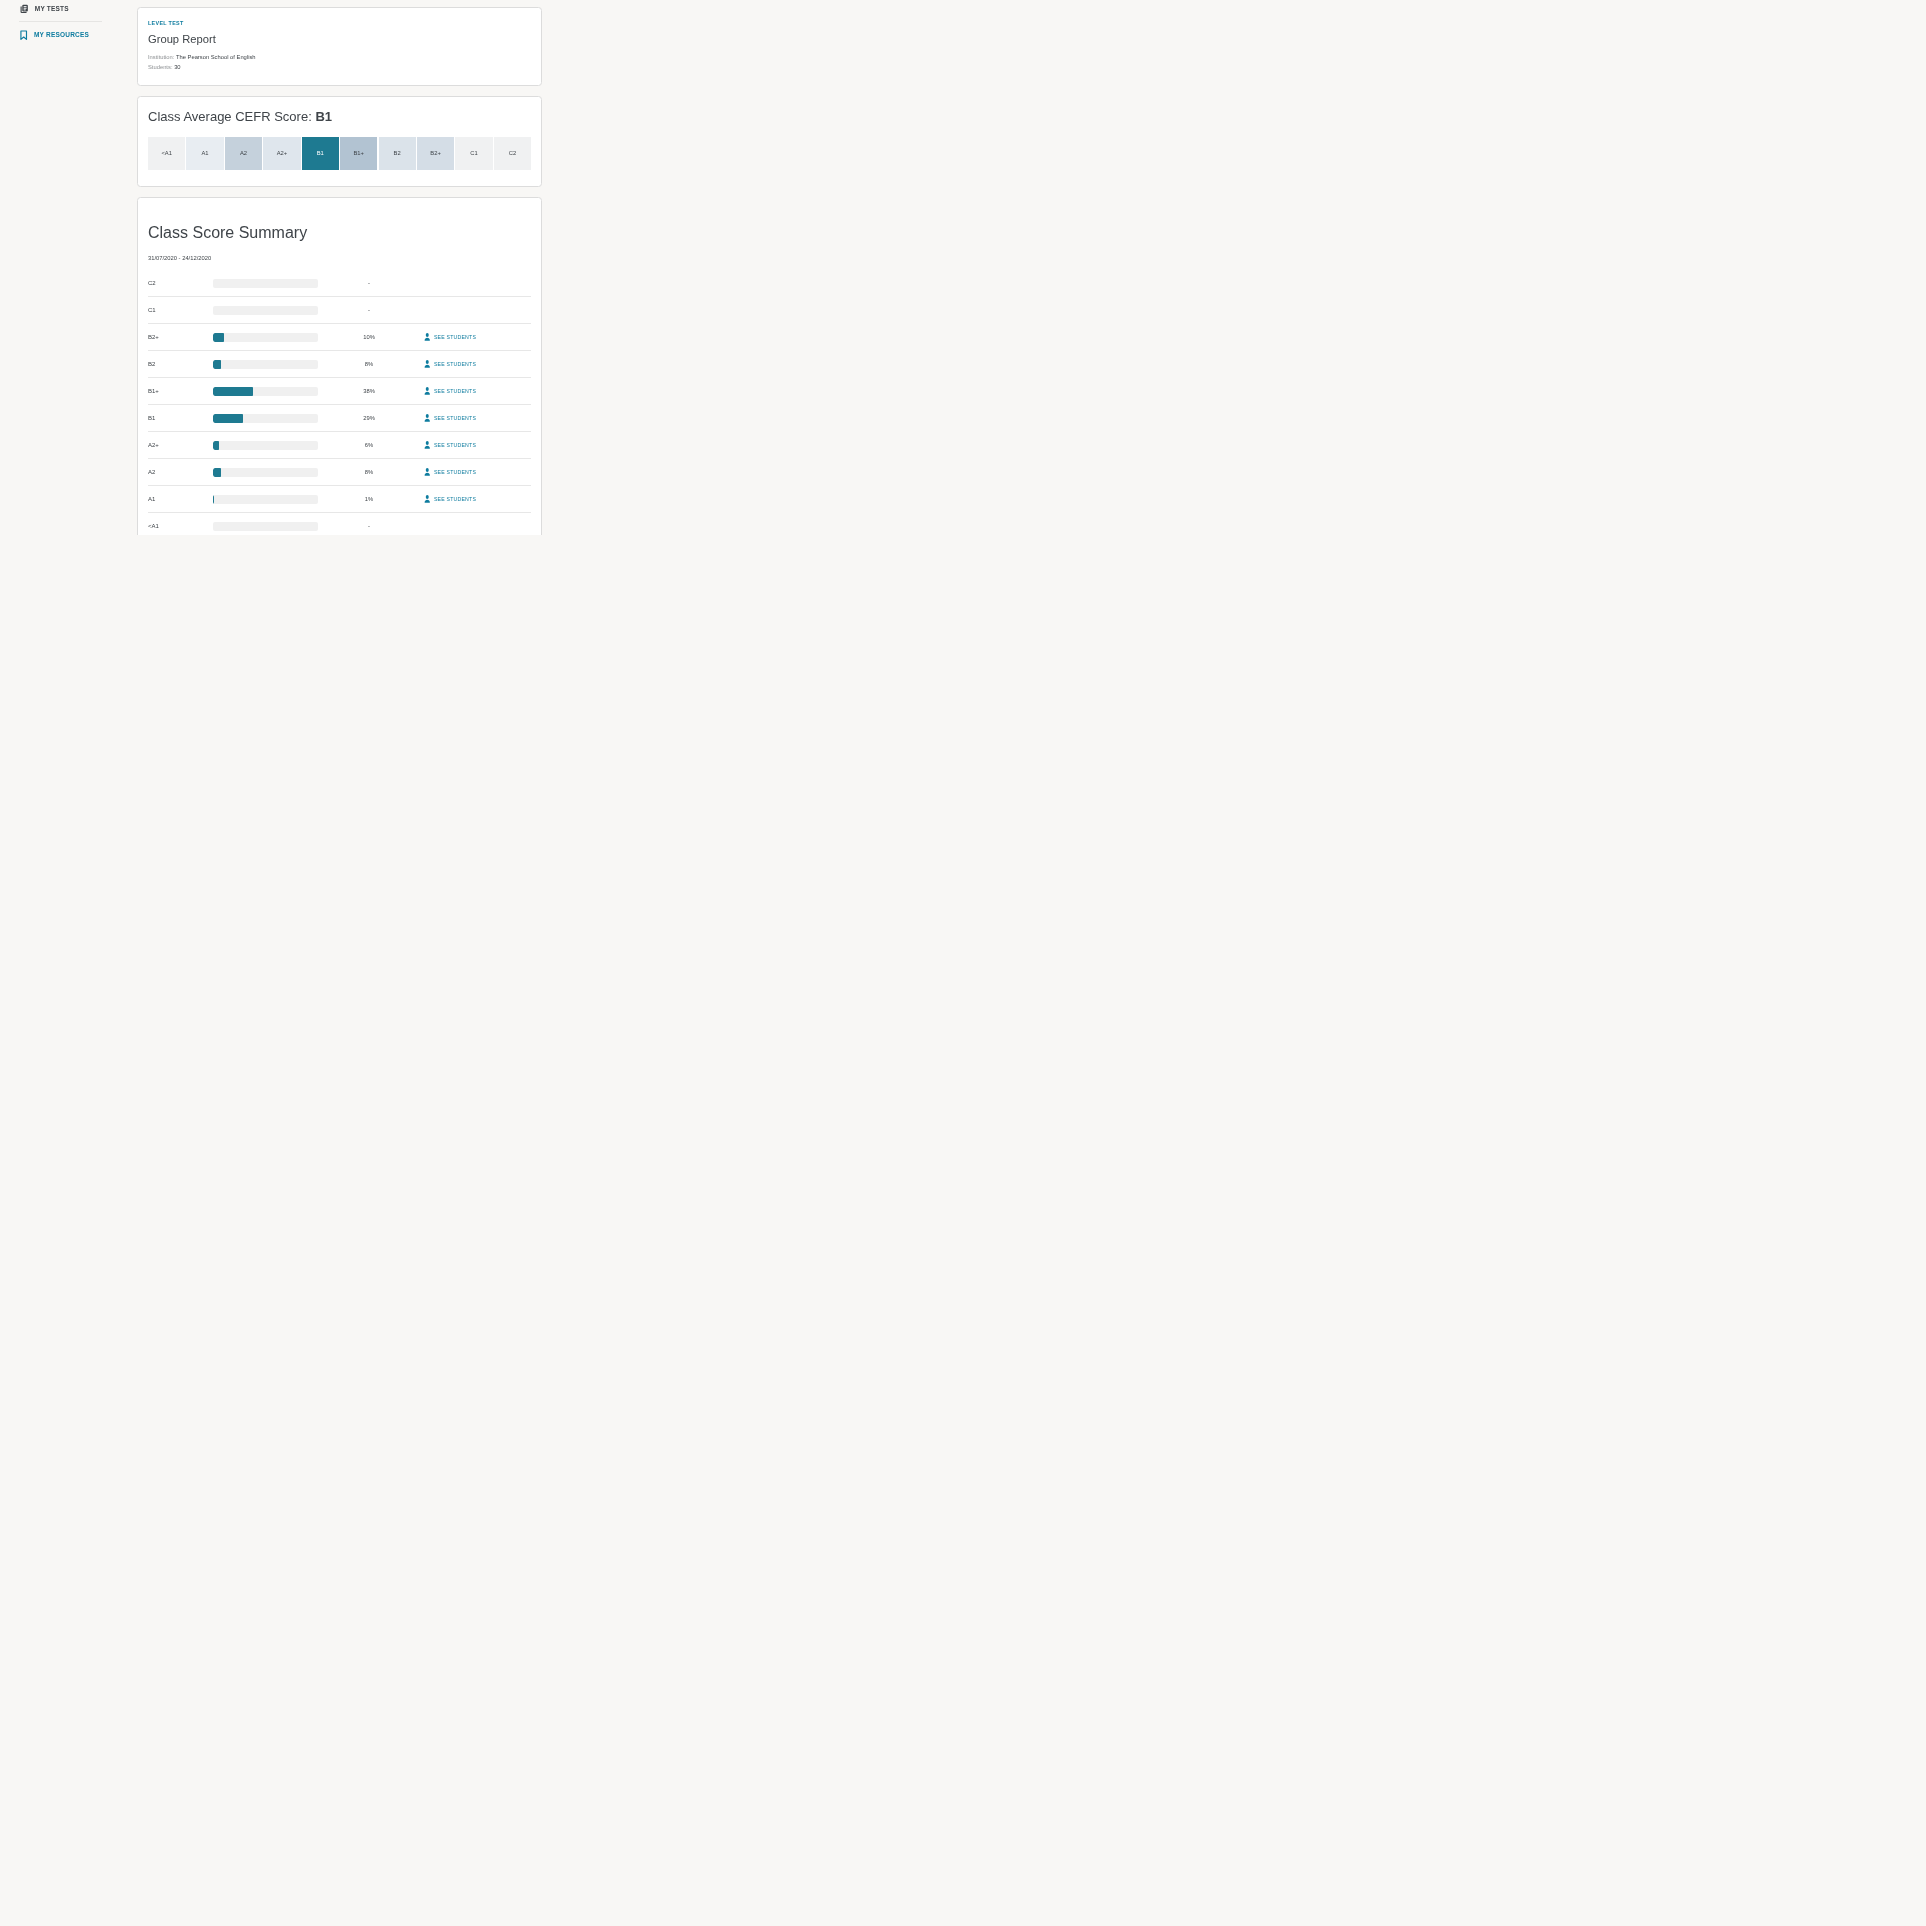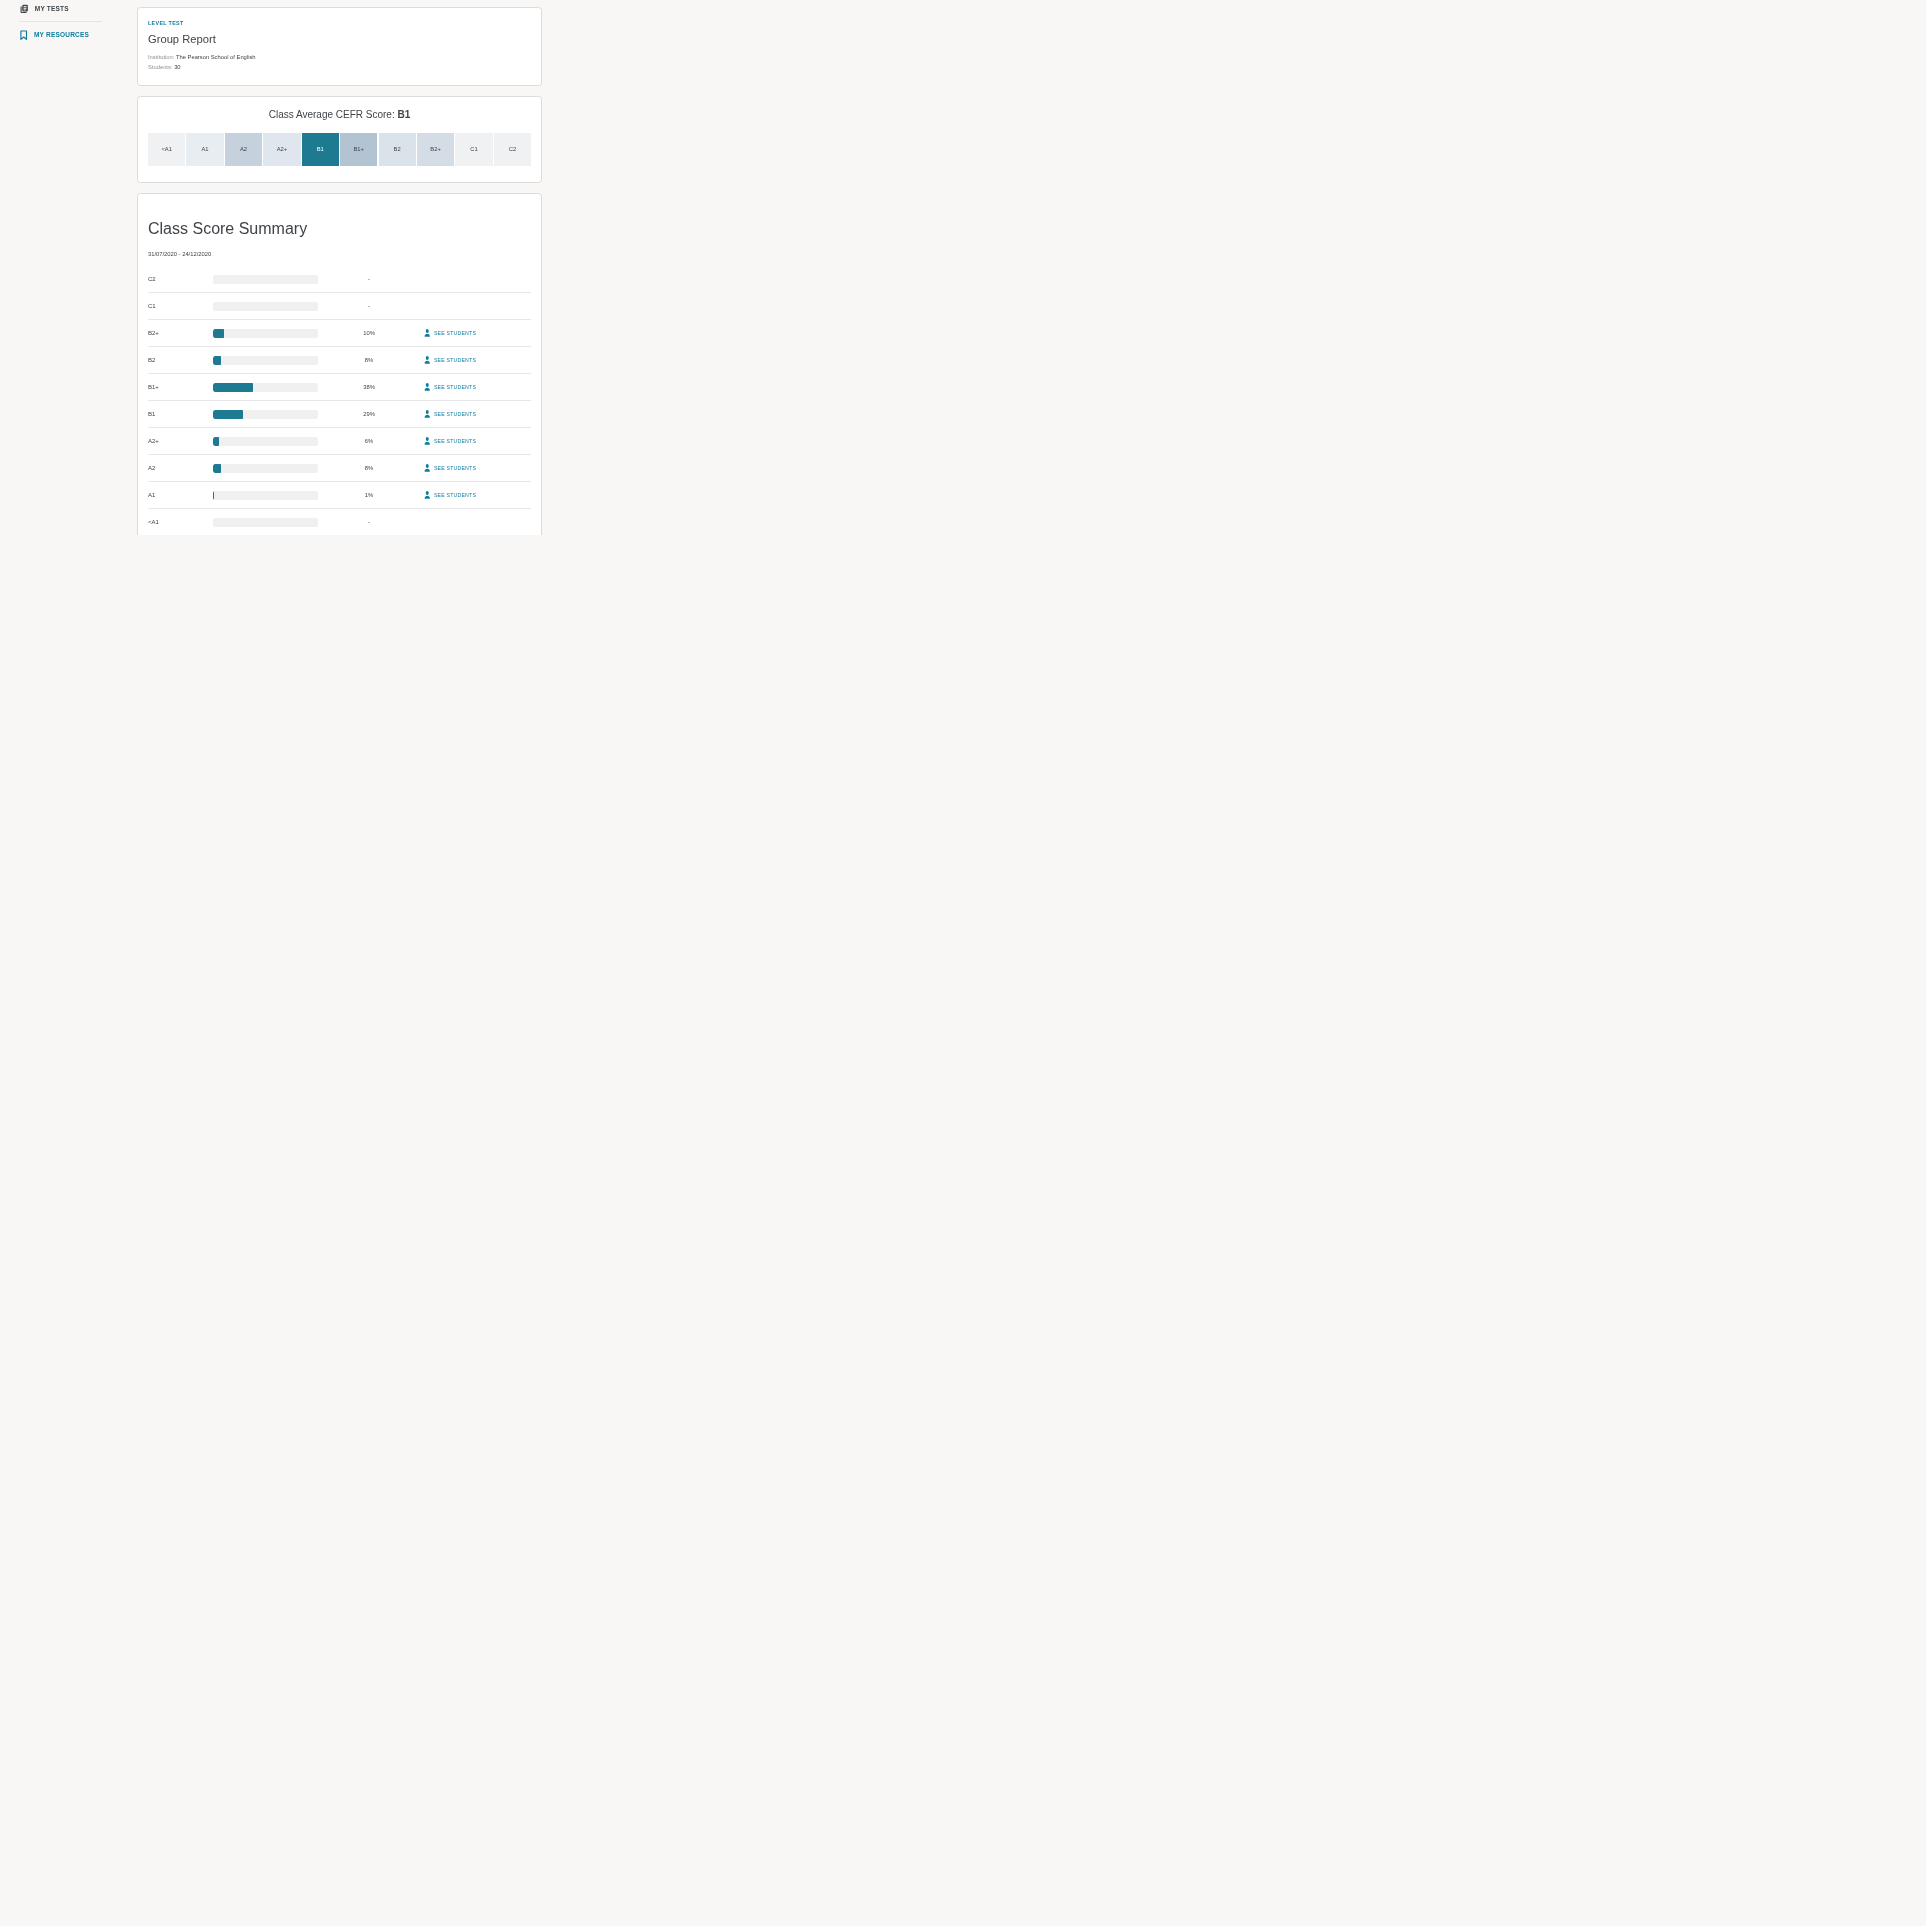"Class Average CEFR Score: B1" .cefr-title { font-size: 10px -> 13px; text-align: center -> none }
